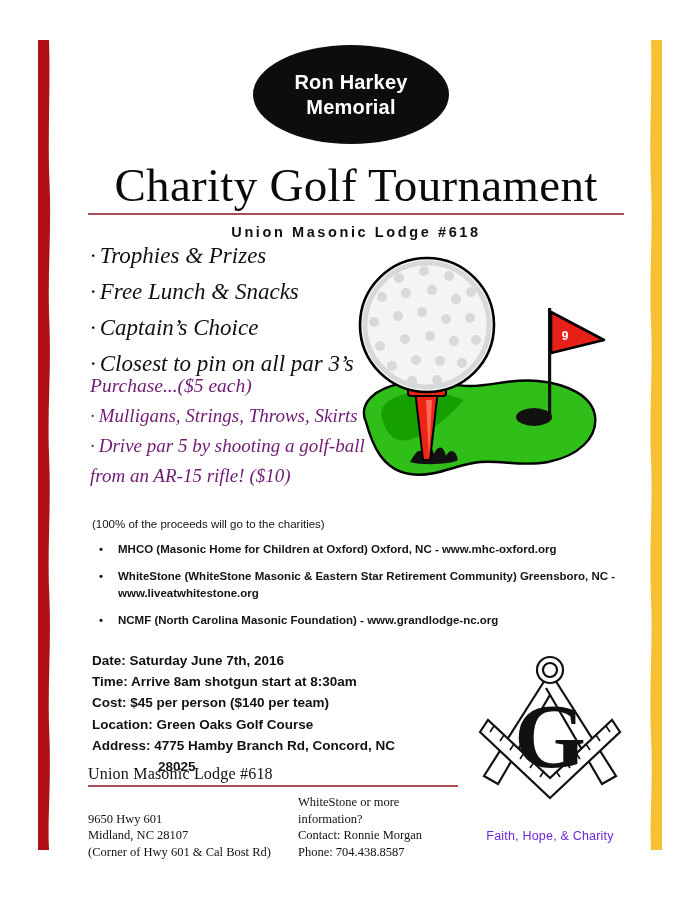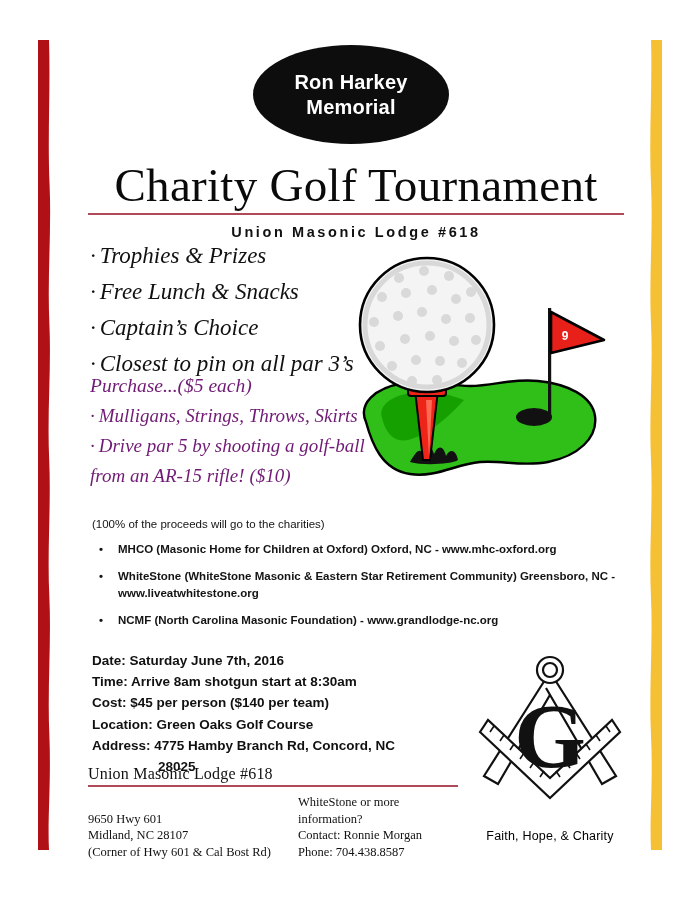"Faith, Hope, & Charity" .emblem-motto { color: #000000 -> #6d28d9 }
